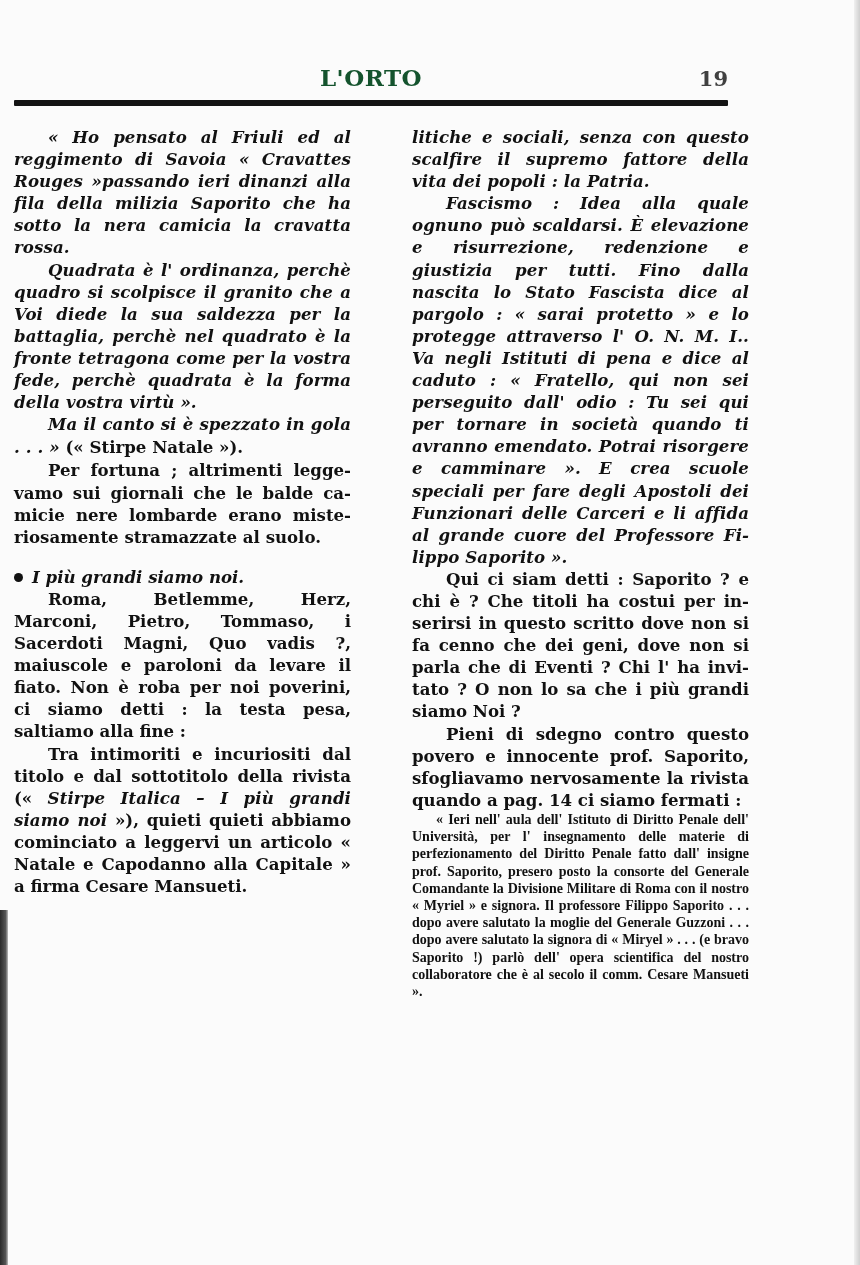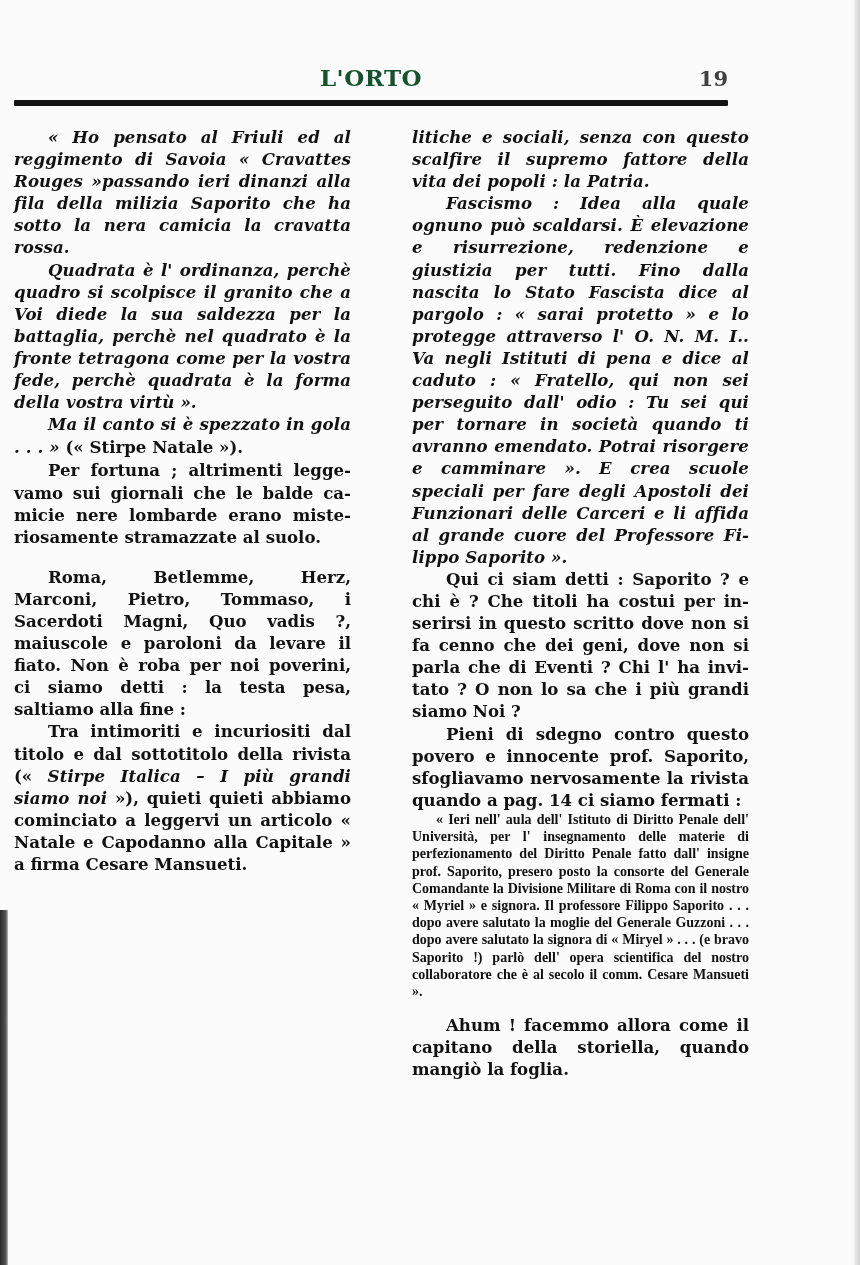"I più grandi siamo noi." p.bullet-line { html: none -> <p><span></span><span>I più grandi siamo noi.</span></p> }
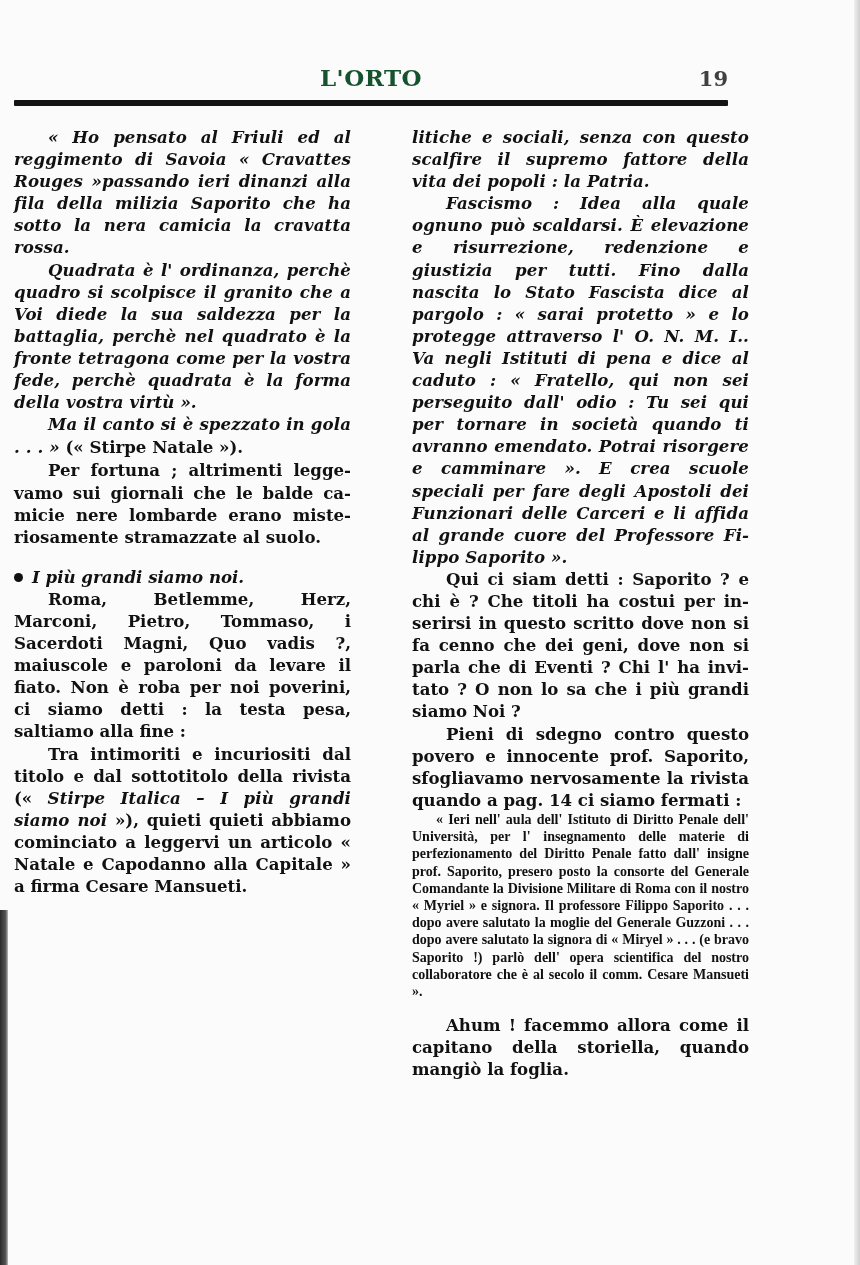"Ahum ! facemmo allora come" p.ind { html: <p>Ahum ! facemmo allora come il capitano della storiella, quando man­giò la foglia.</p> -> none }
